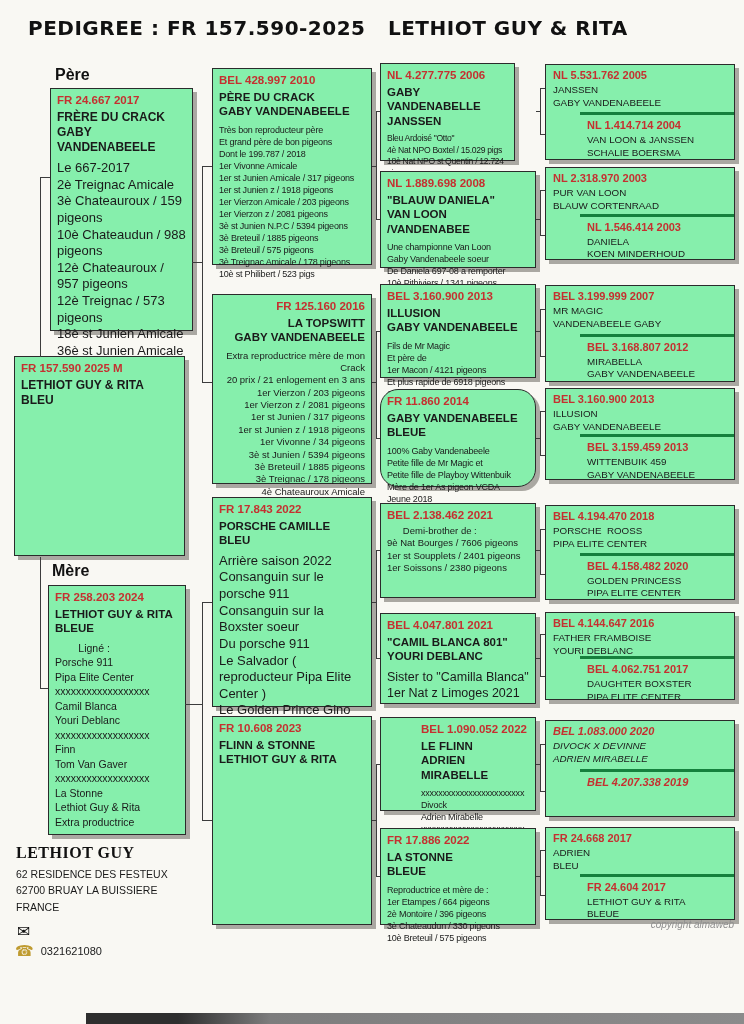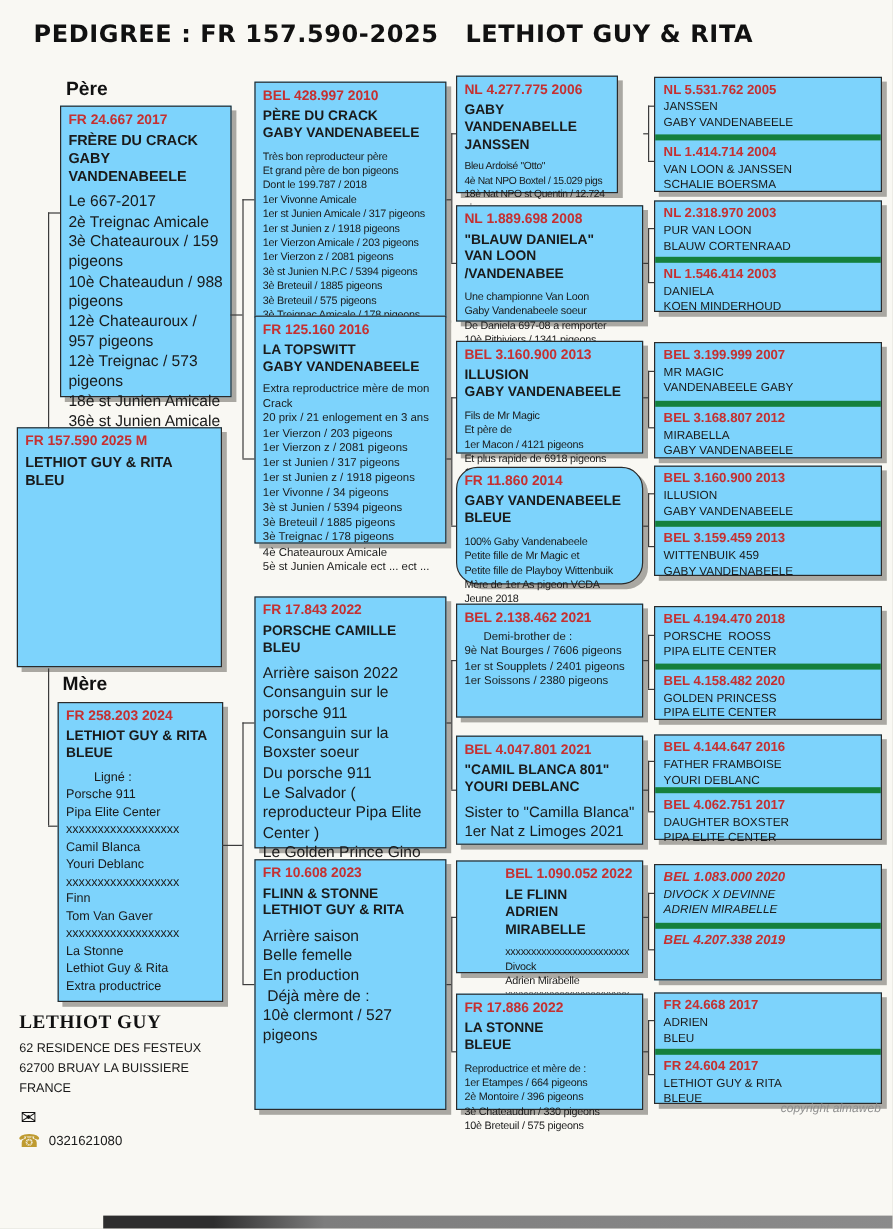"BEL 428.997 2010" .box { background: #7dd3fc -> #86efac }
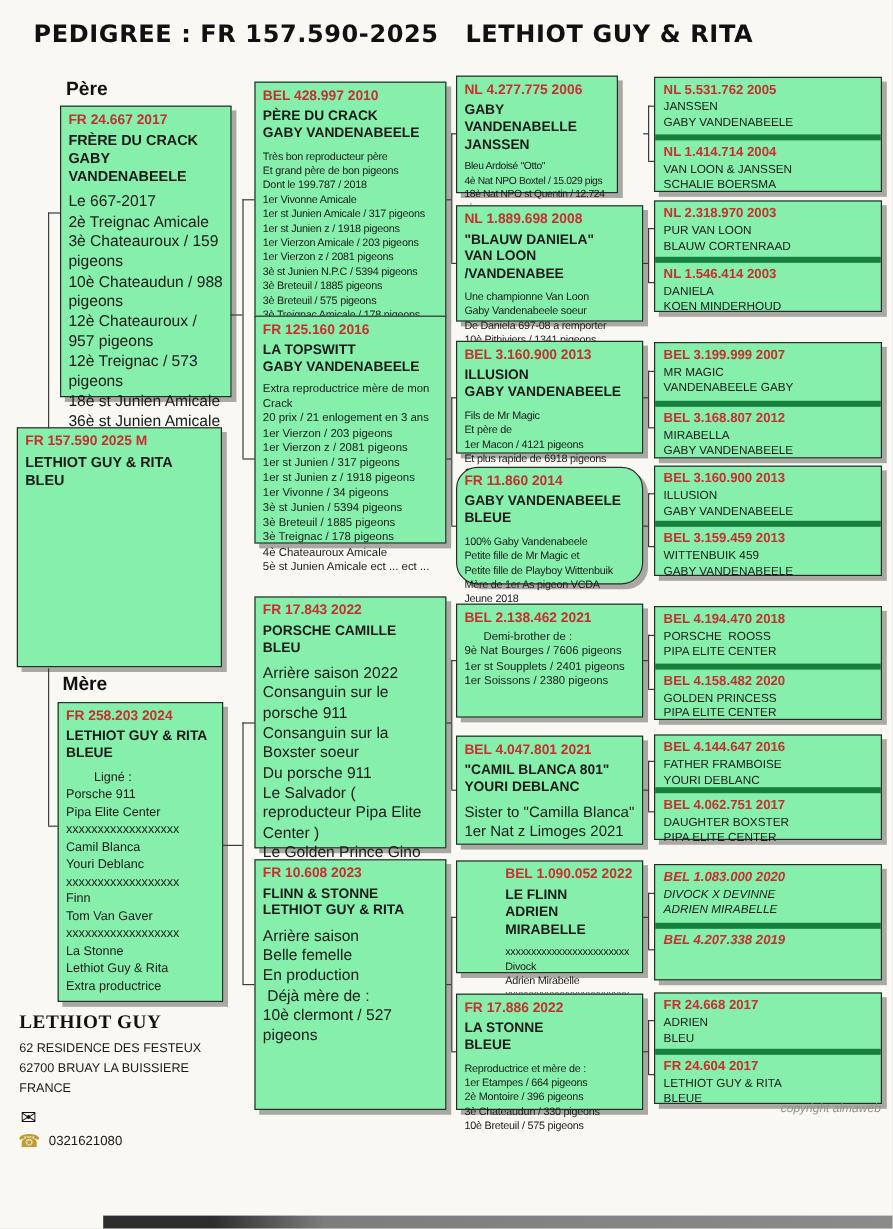"NL 1.414.714 2004" .half + .half { border-top: 5px solid #15803d -> 3px solid #15803d; margin-left: none -> 34px }
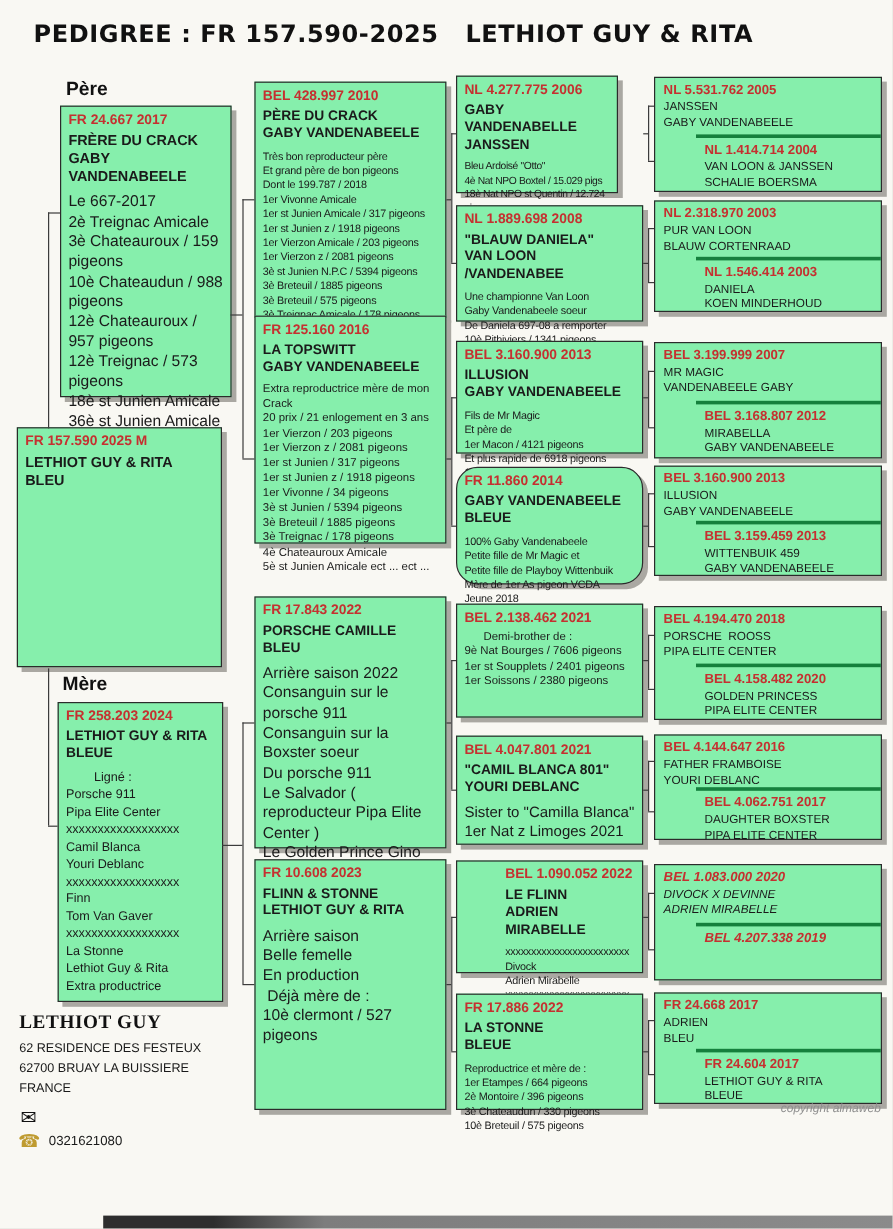"FR 125.160 2016" div.box { text-align: none -> right; top: 263px -> 294px }
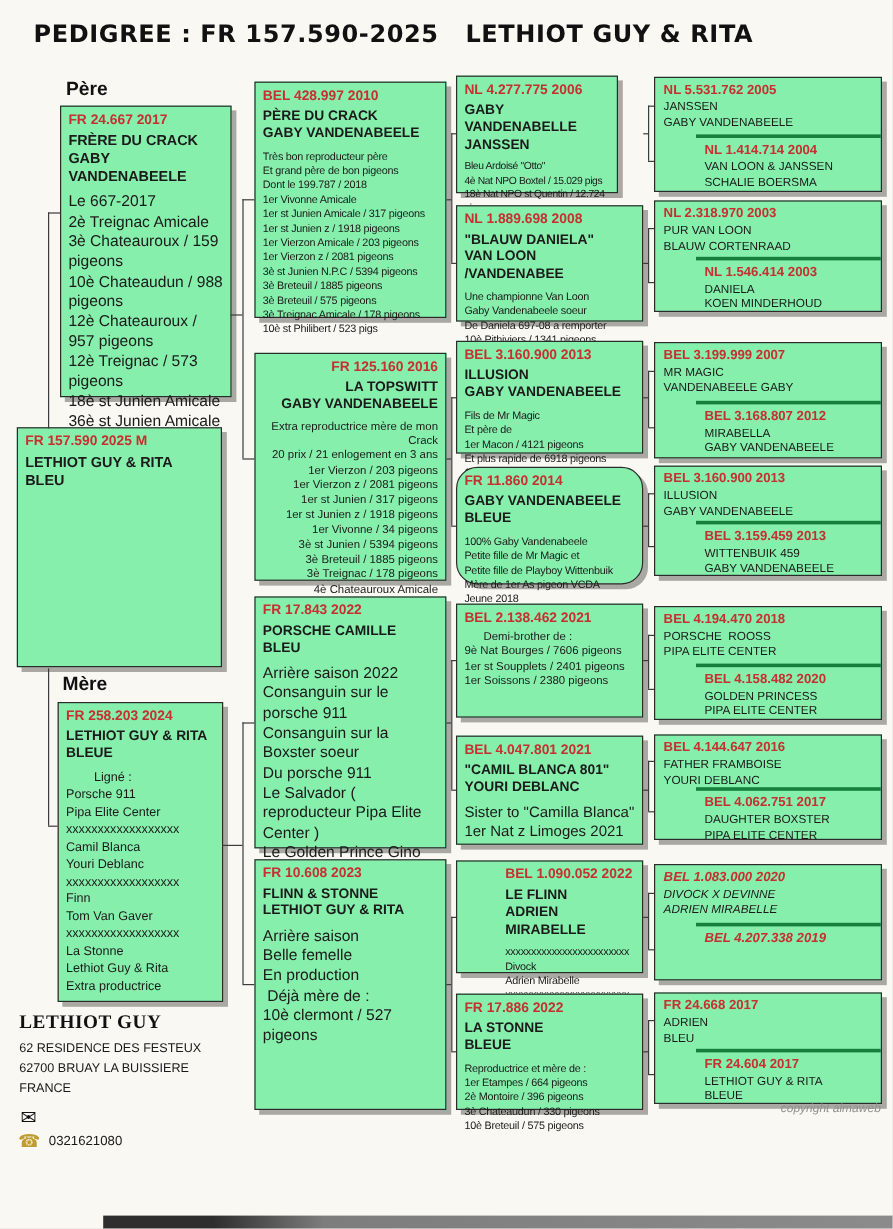"Arrière saison" div.body { html: <div>Arrière saison Belle femelle En production Déjà mère de : 10è clermont / 527 pigeons</div> -> none }
